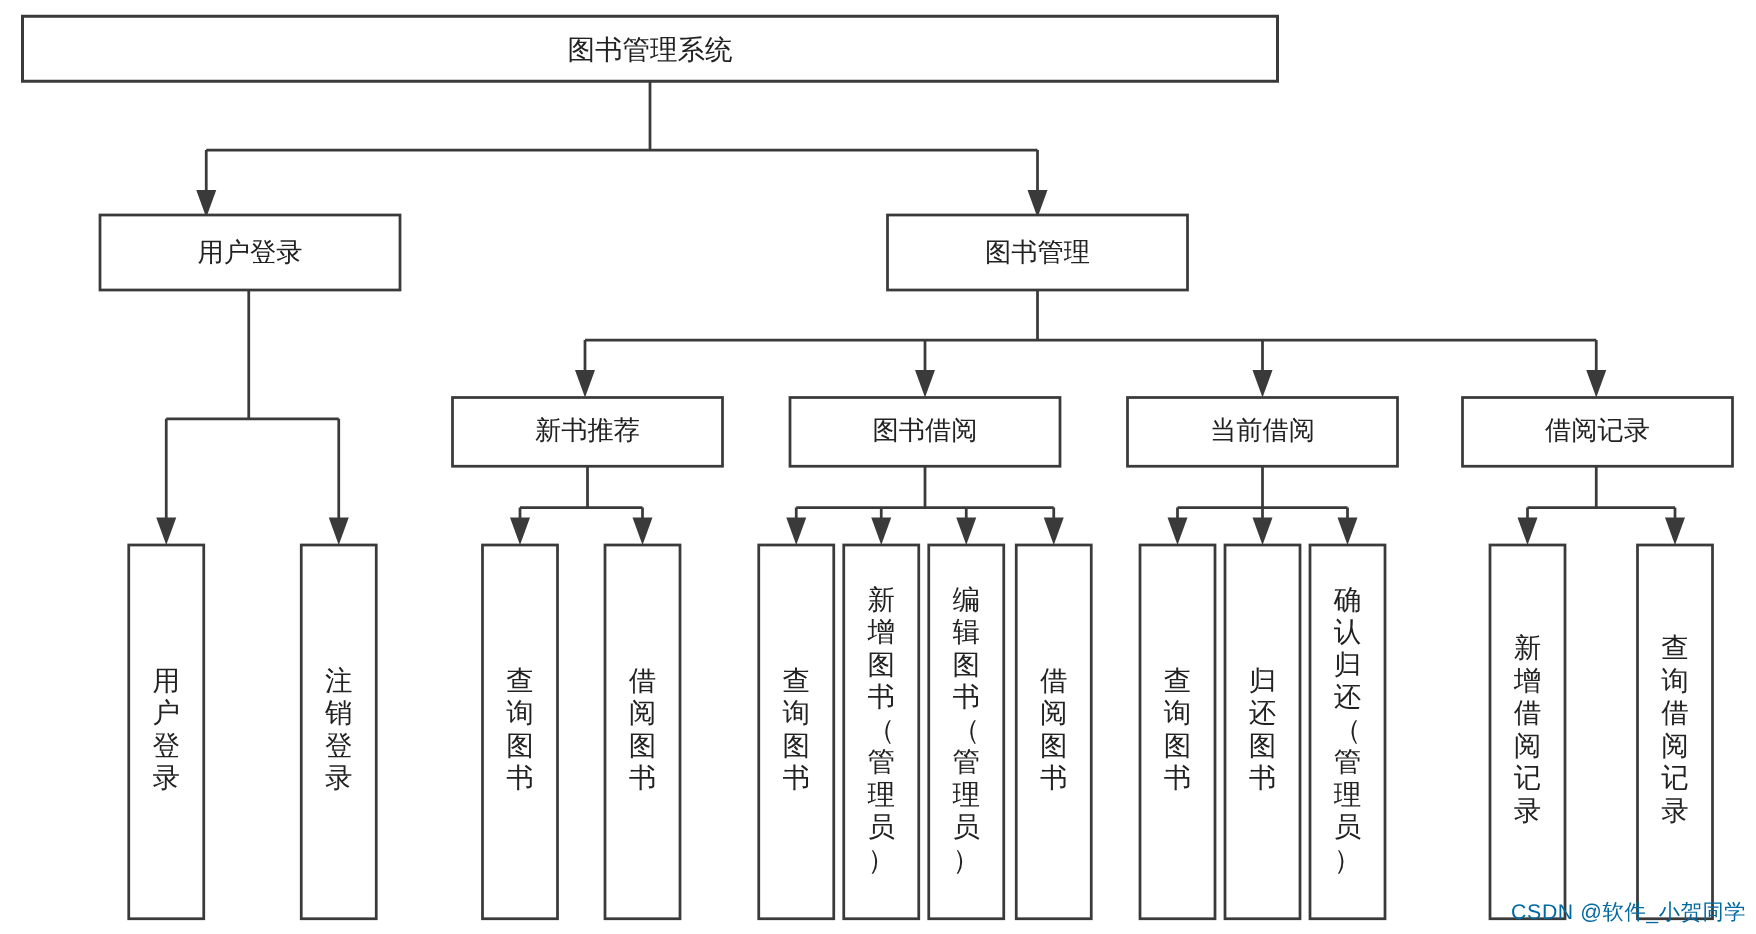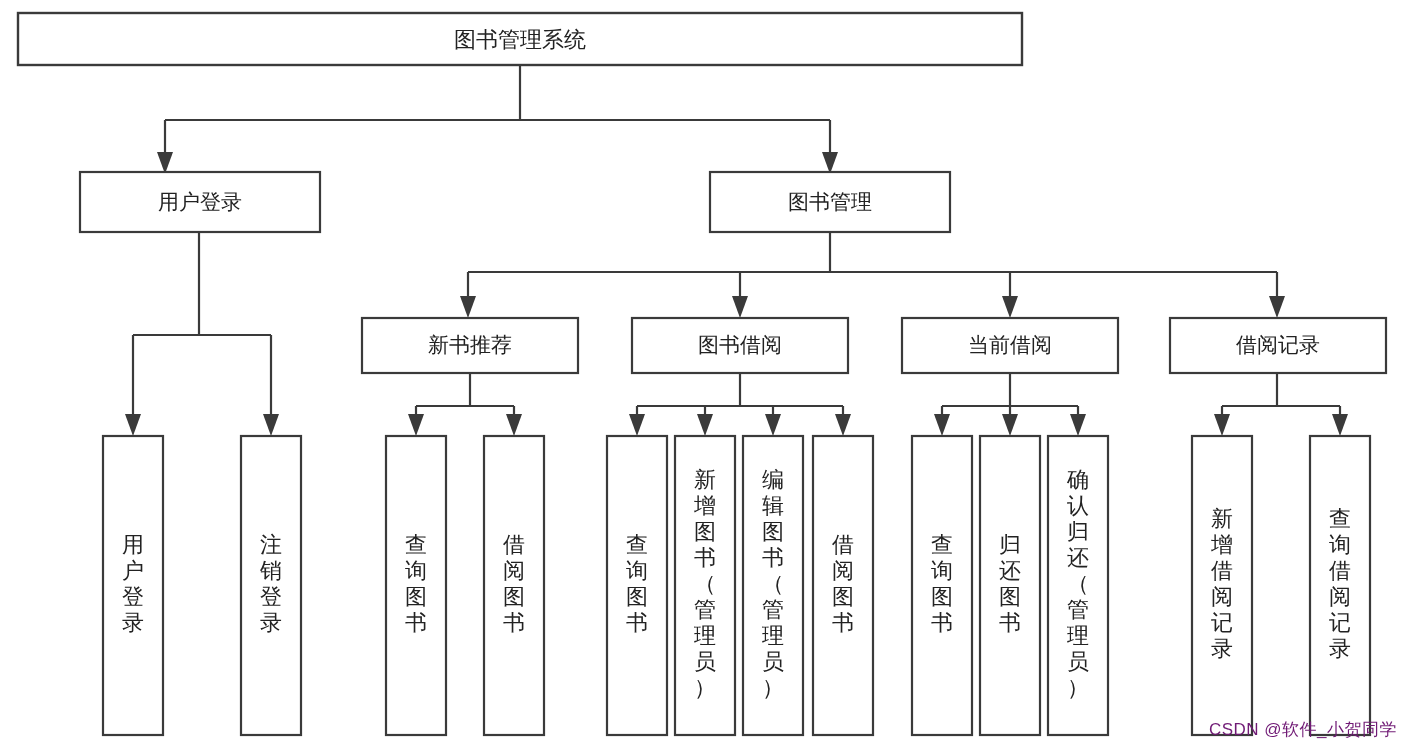"CSDN @软件_小贺同学" .watermark { color: #701a75 -> #0369a1 }
